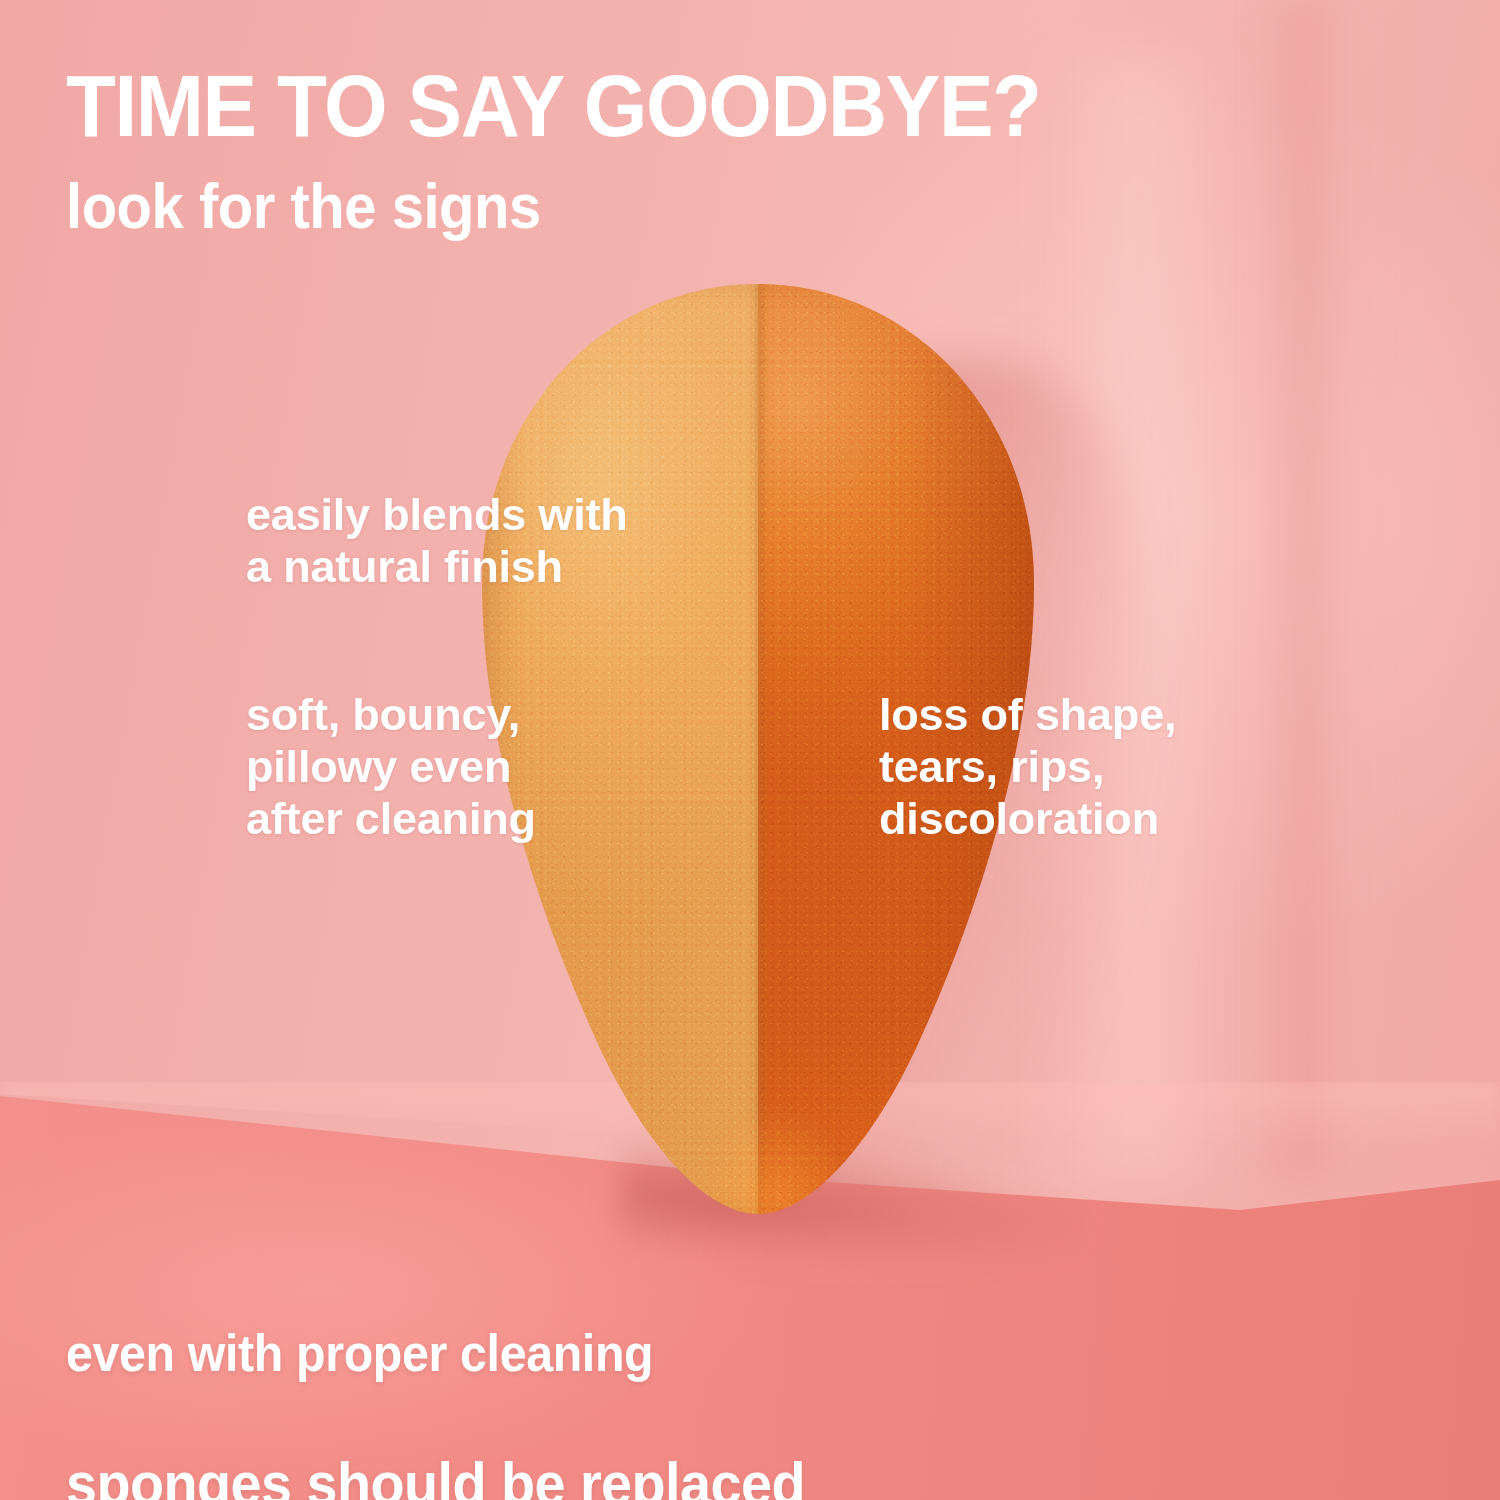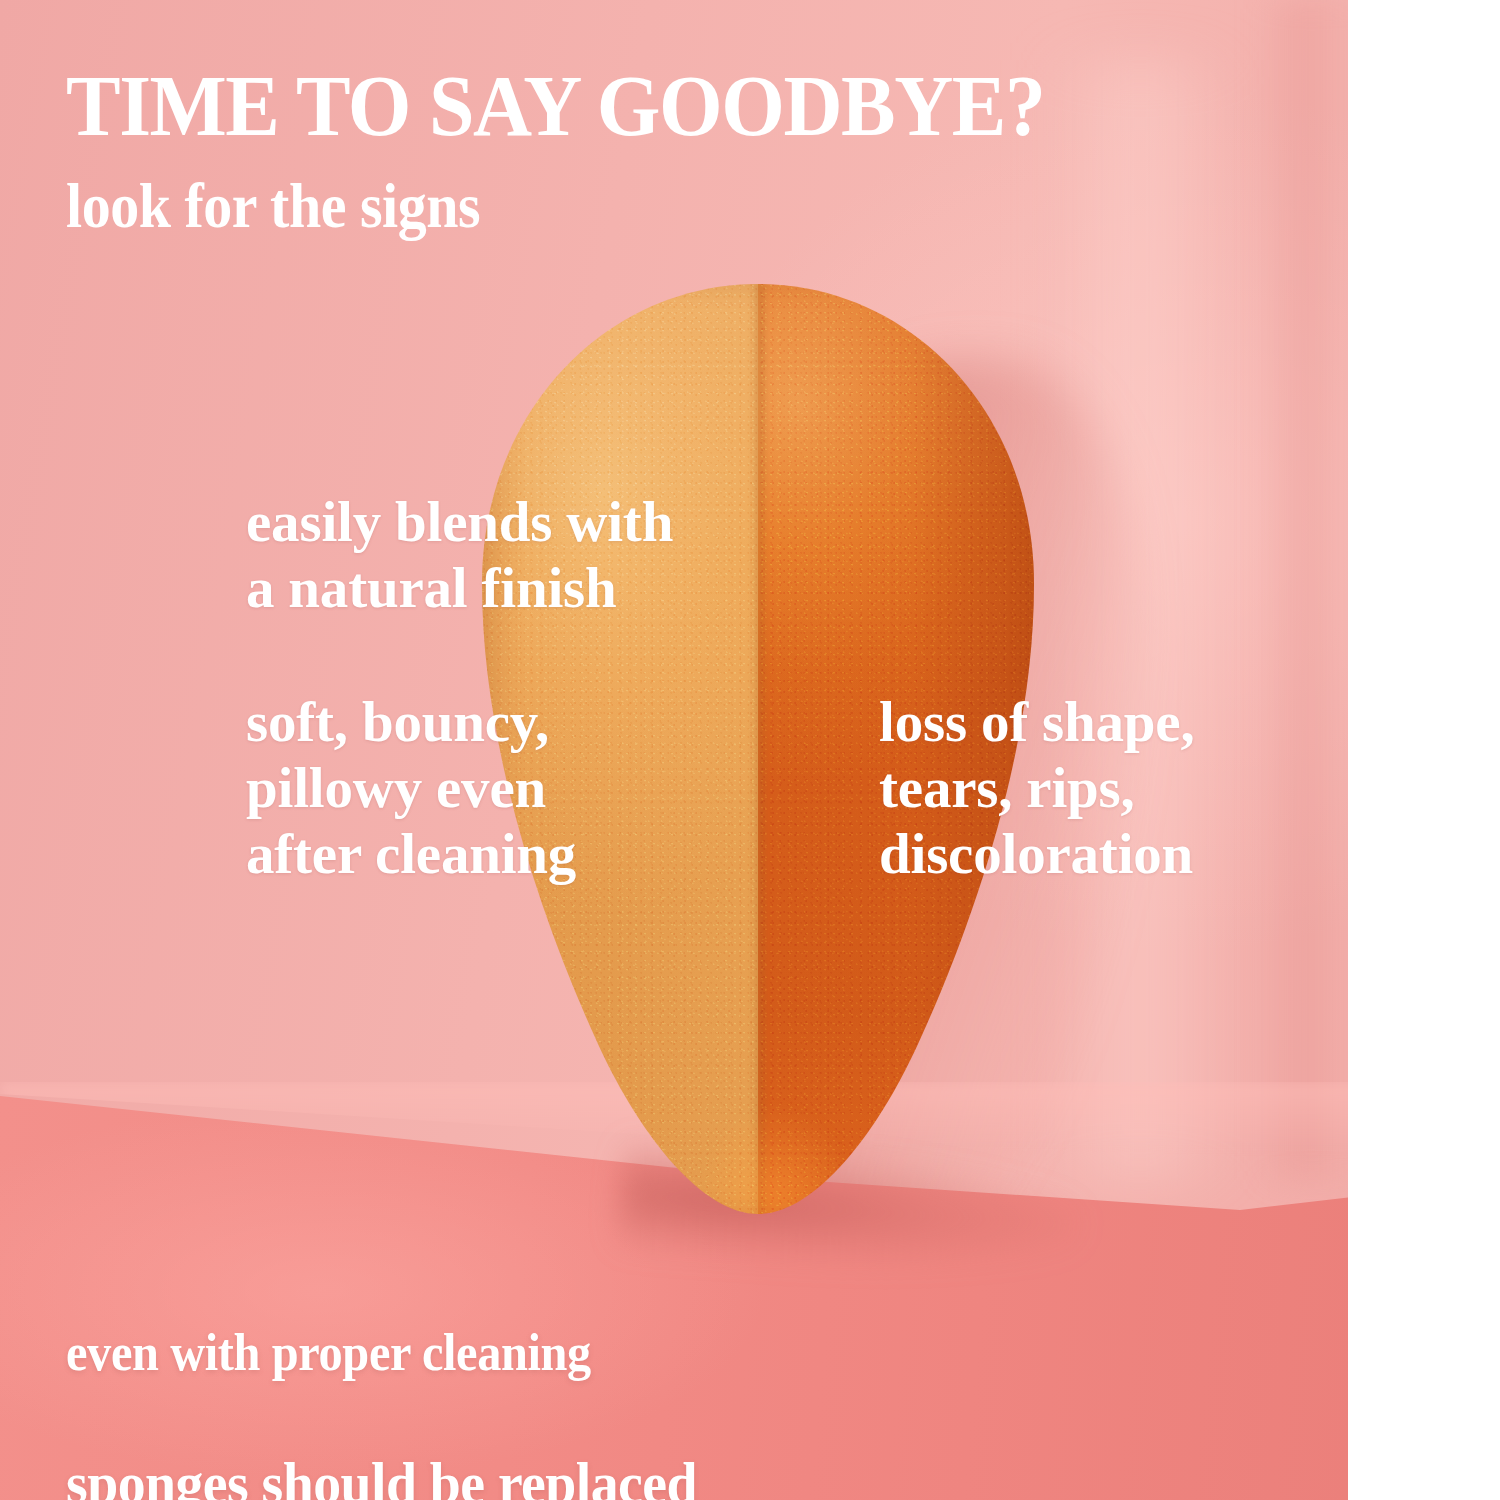"TIME TO SAY GOODBYE?" #stage { font-family: Liberation Serif, serif -> Liberation Sans, sans-serif; width: 1348px -> 1500px }
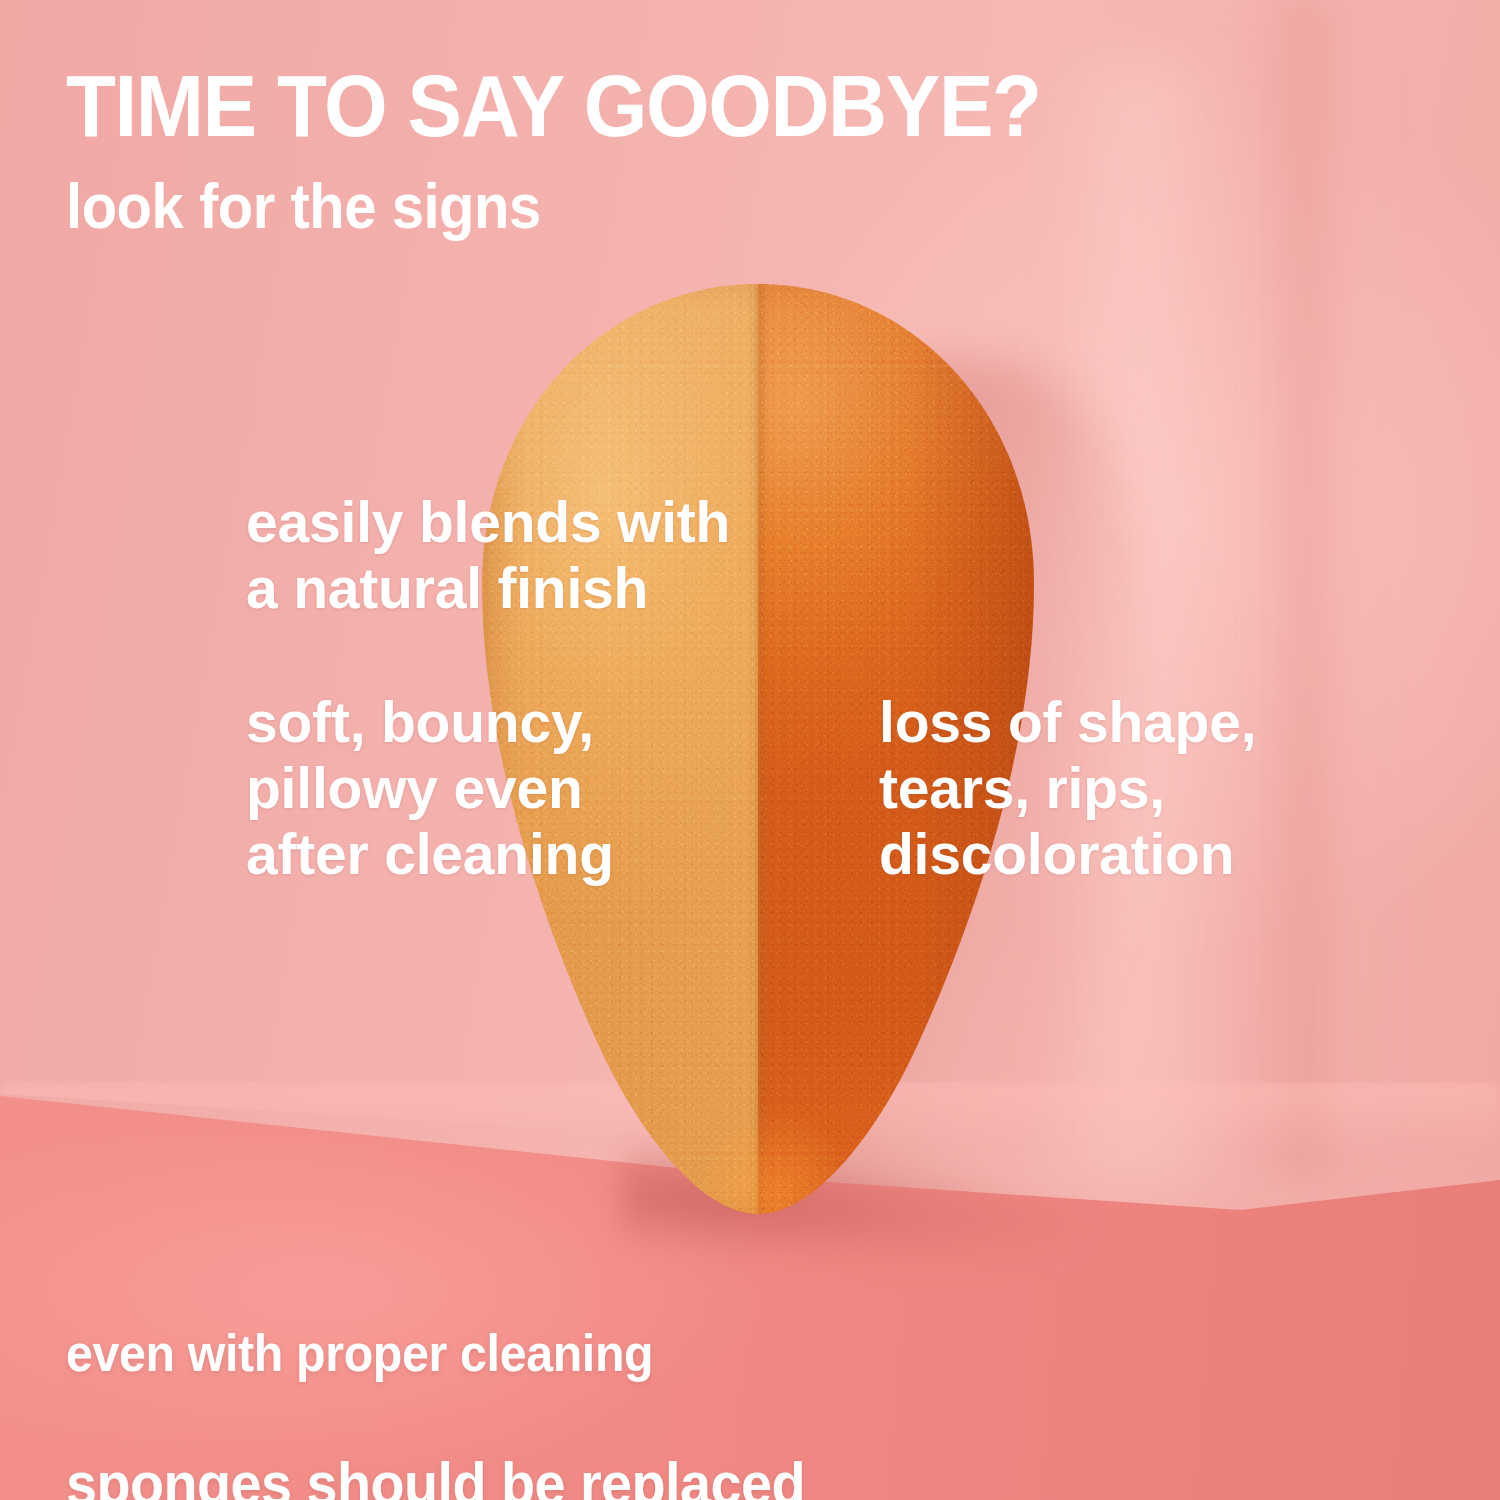"easily blends with" .callout { font-size: 57px -> 45px }
